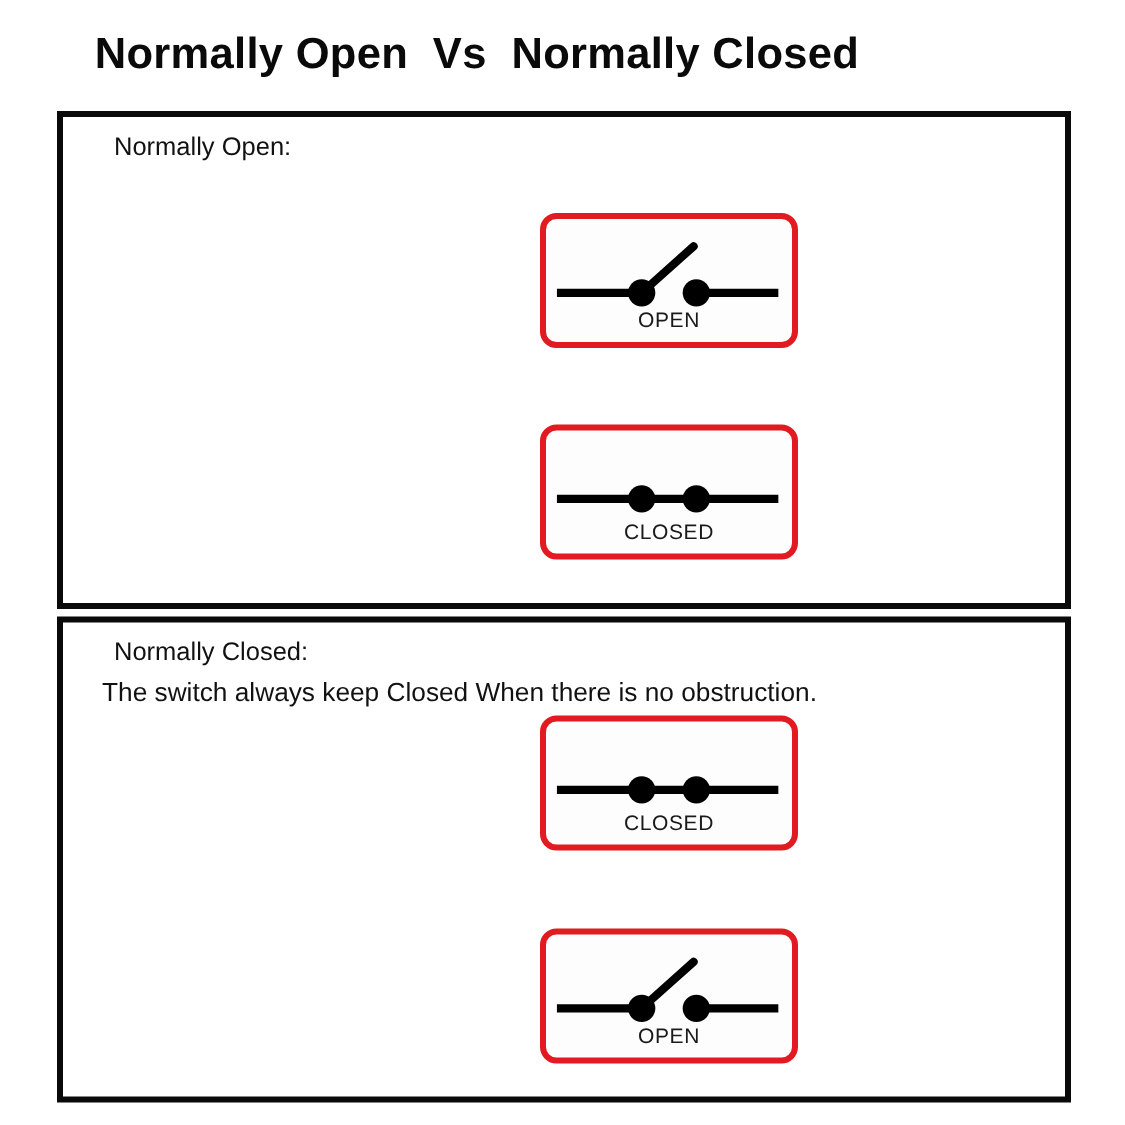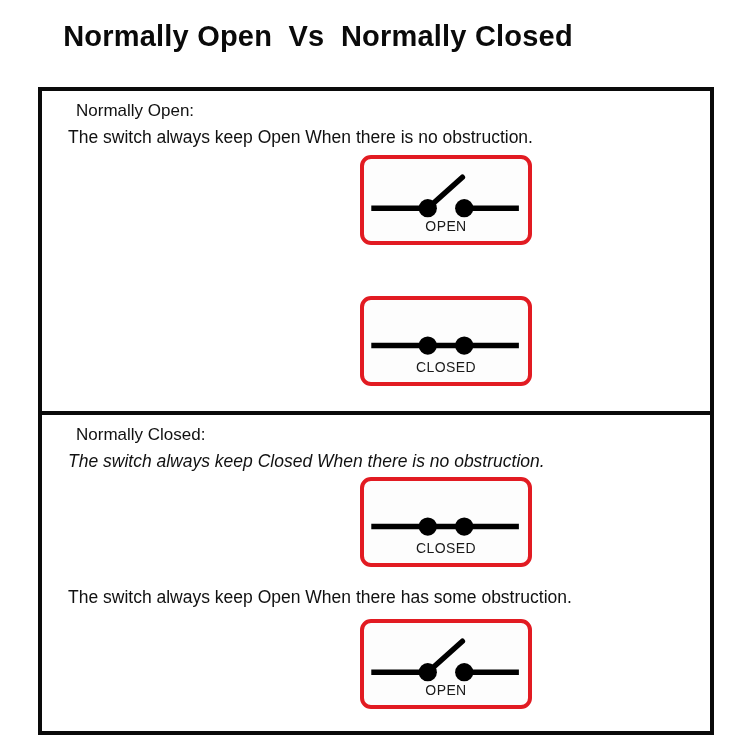"Normally Open:" #panel-normally-open { margin-top: 13px -> none }
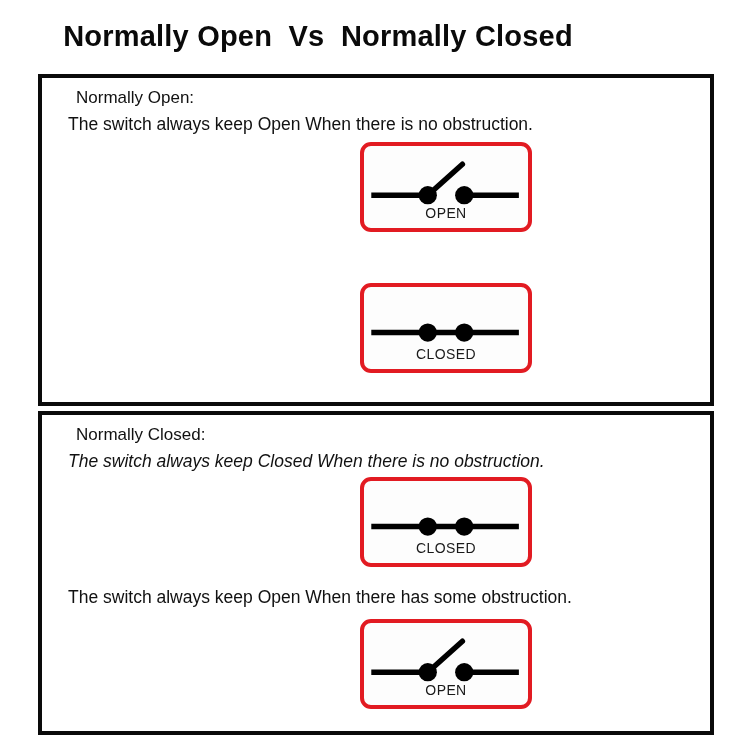"The switch always keep Open When there is" div.body-line { html: <div>The switch always keep Open When there is no obstruction.</div> -> none }
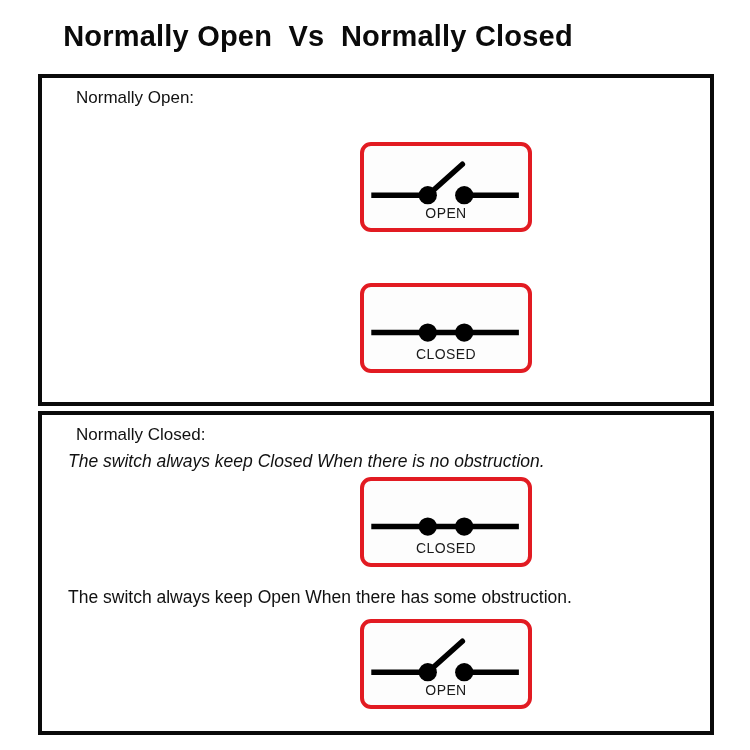"The switch always keep Closed" #nc-line-1 { font-style: italic -> none }
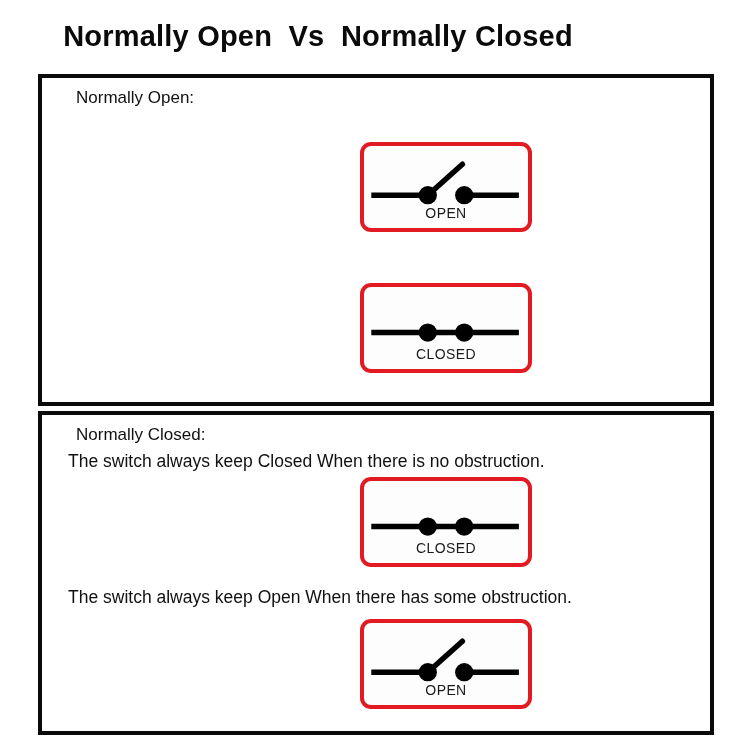"The switch always keep Open" div.body-line { html: <div>The switch always keep Open When there has some obstruction.</div> -> none }
